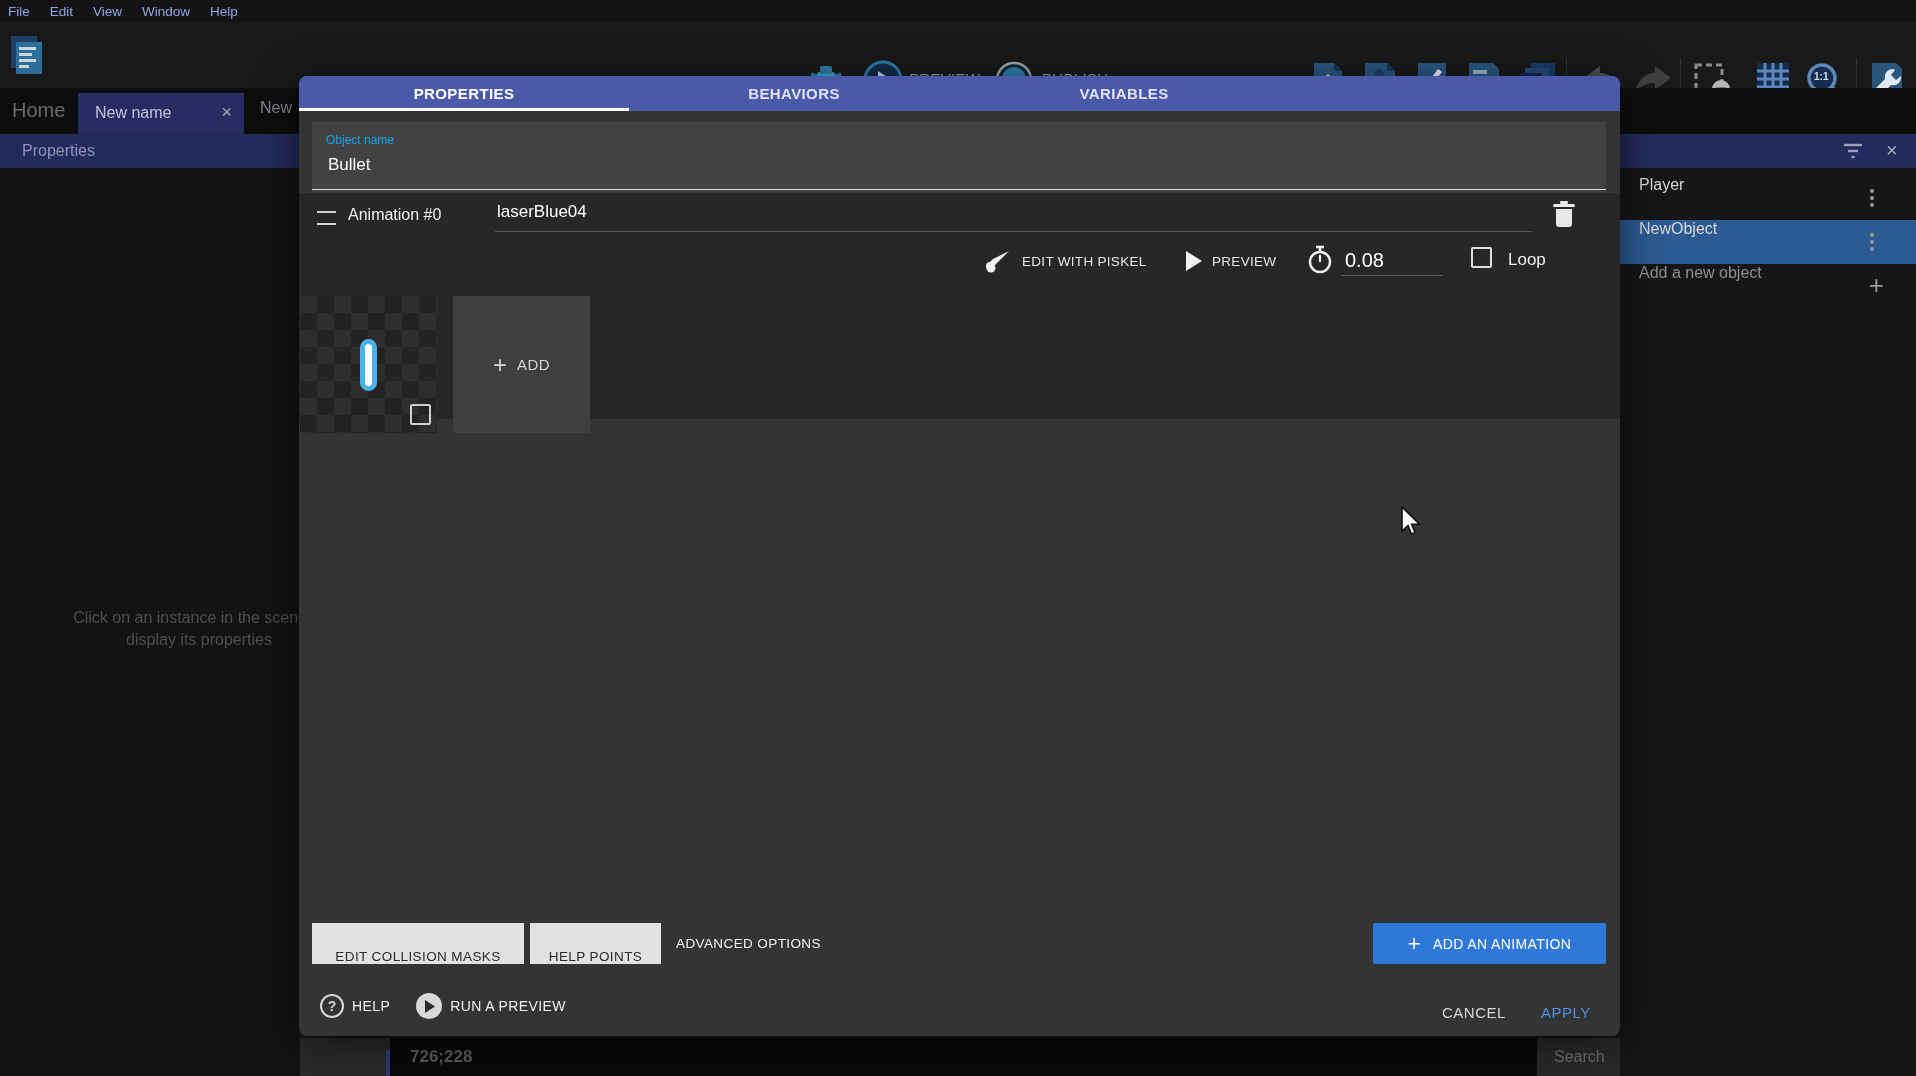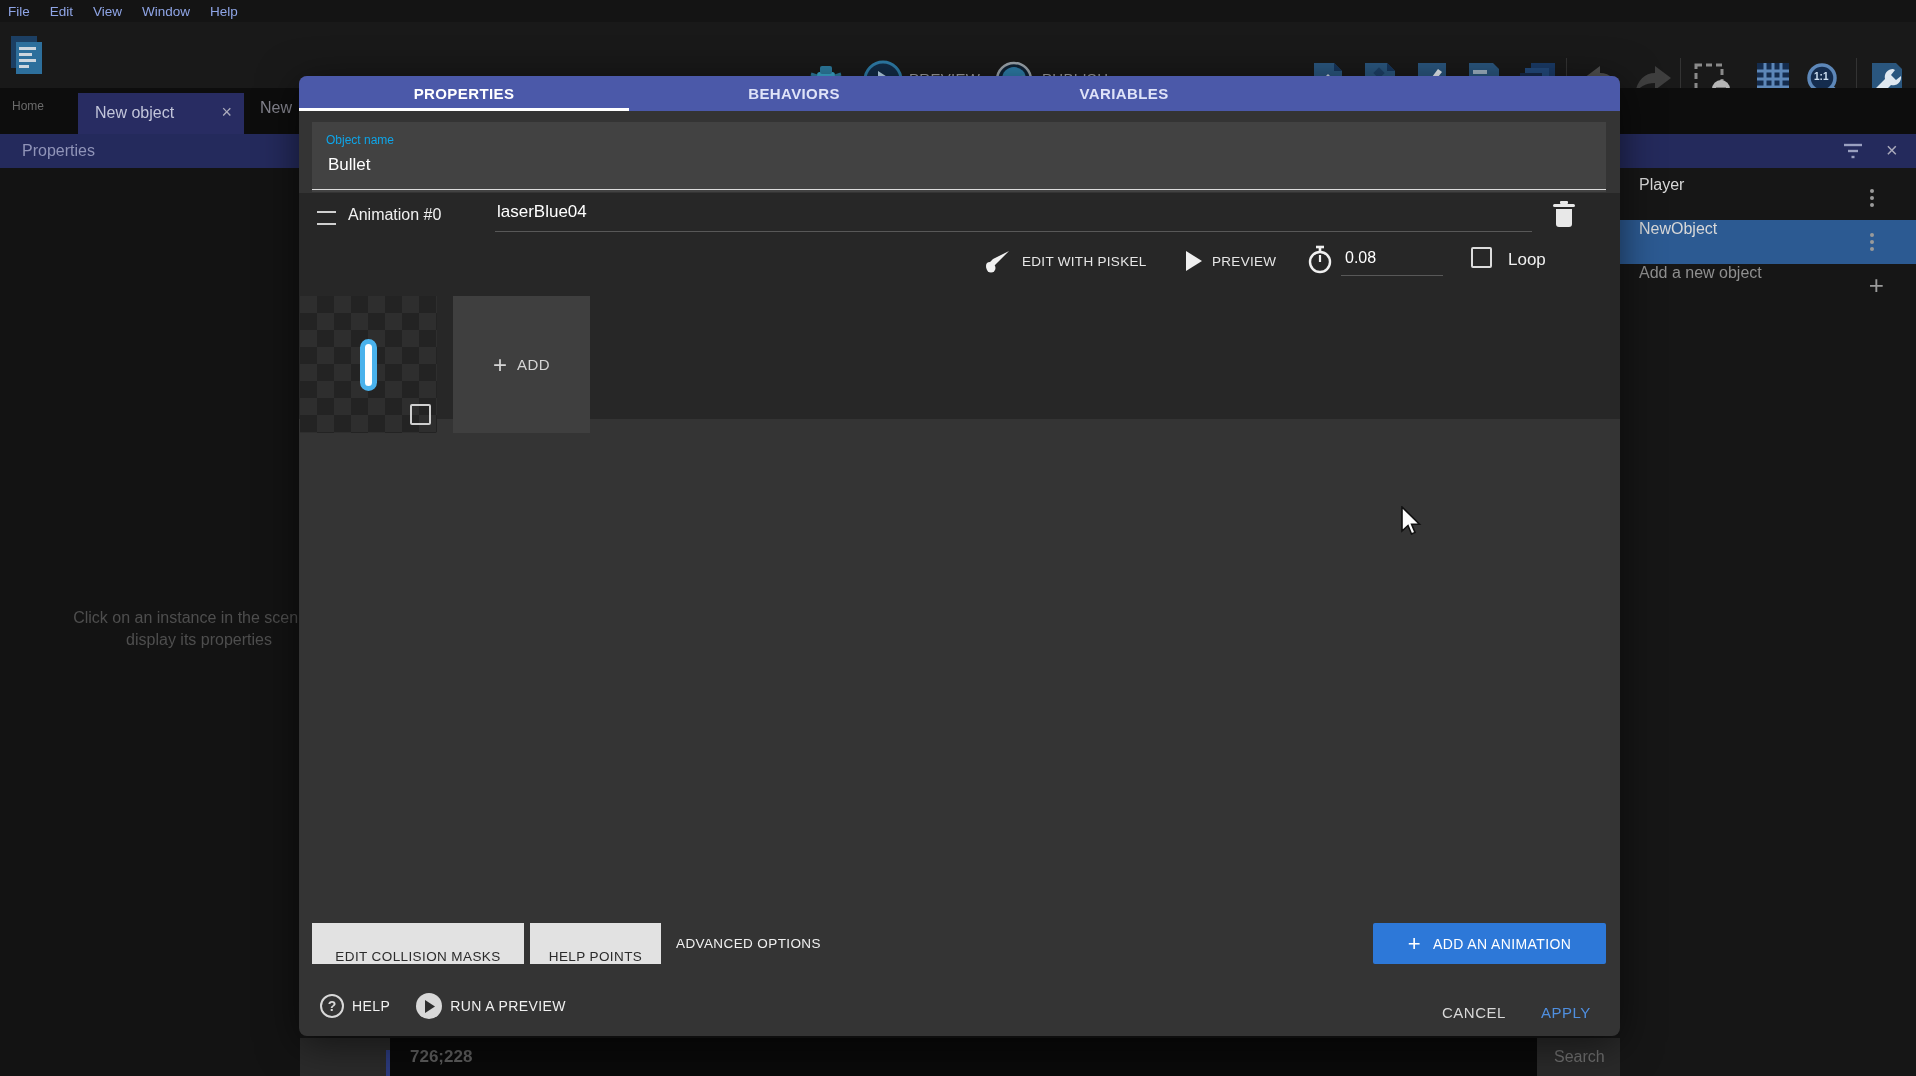"Home" .tab-home { font-size: 12px -> 20px }
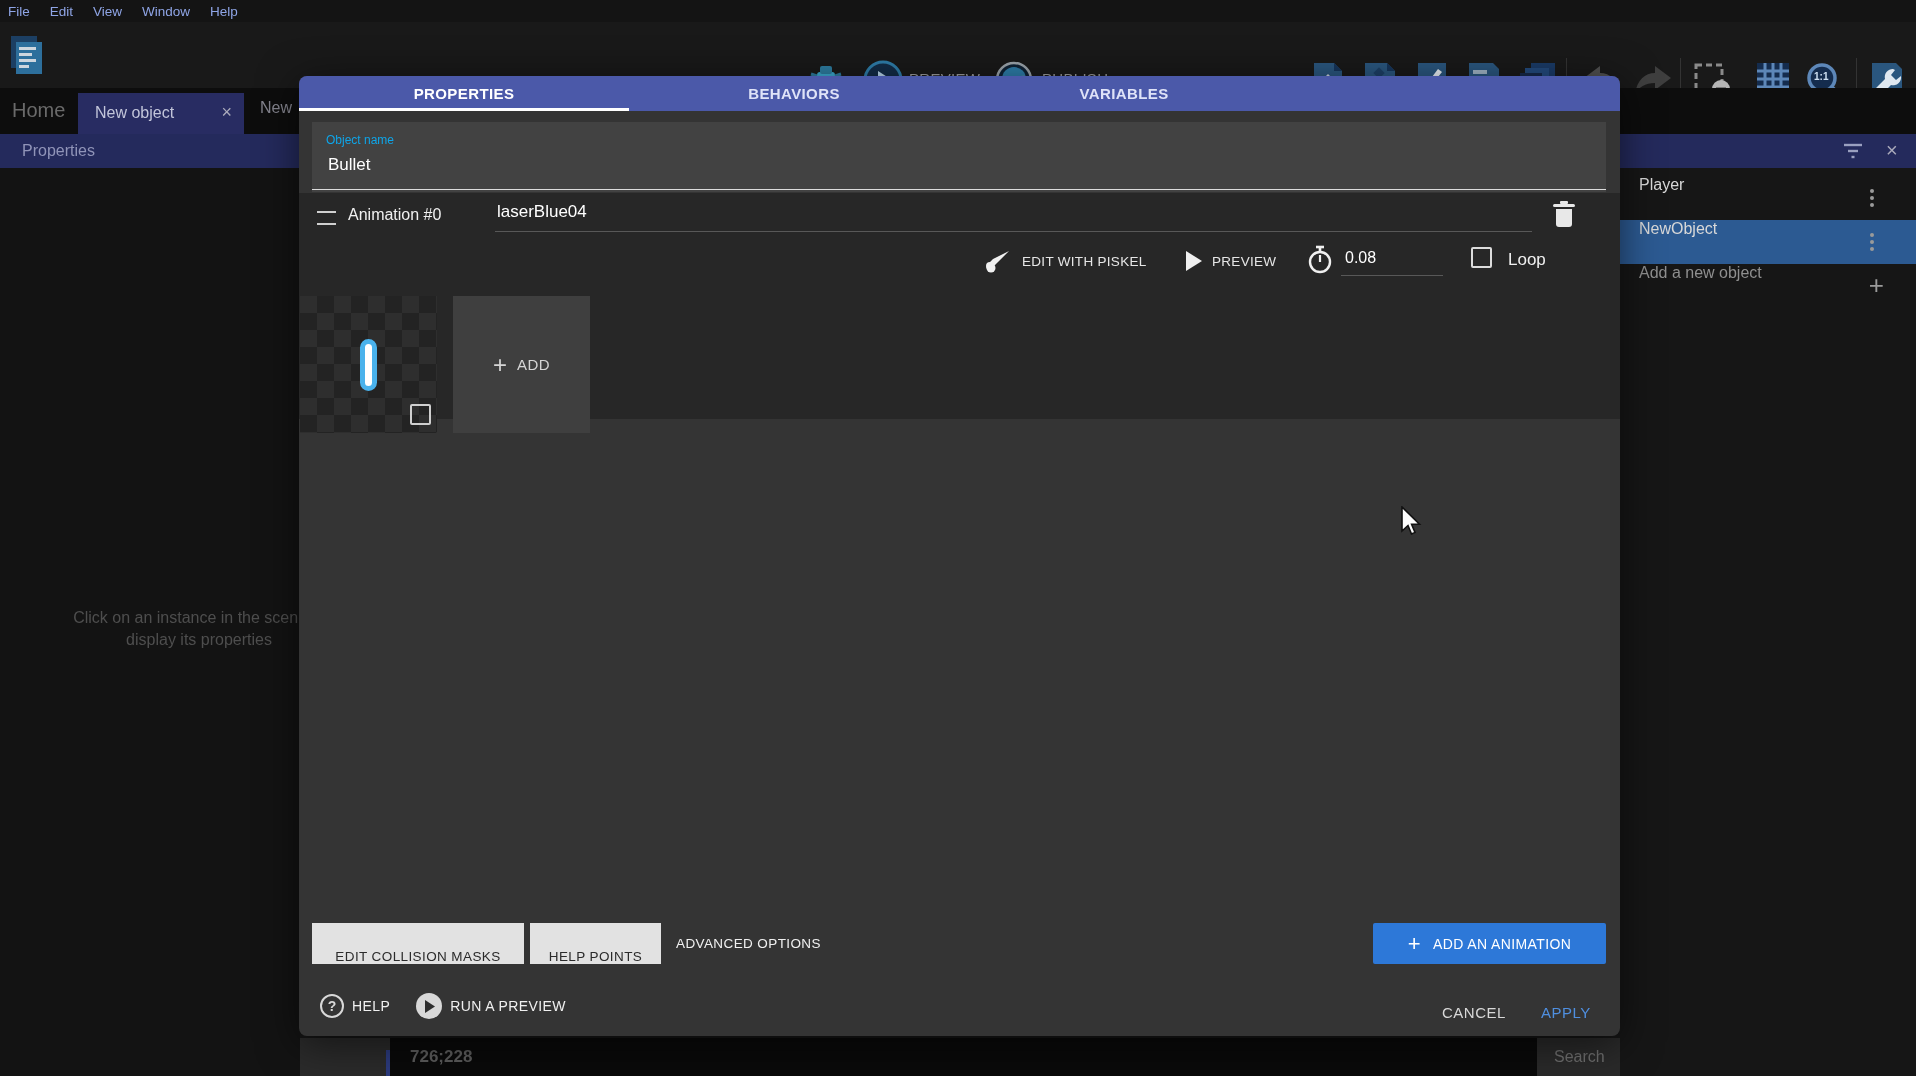"New object" span.abs { text: object -> name }
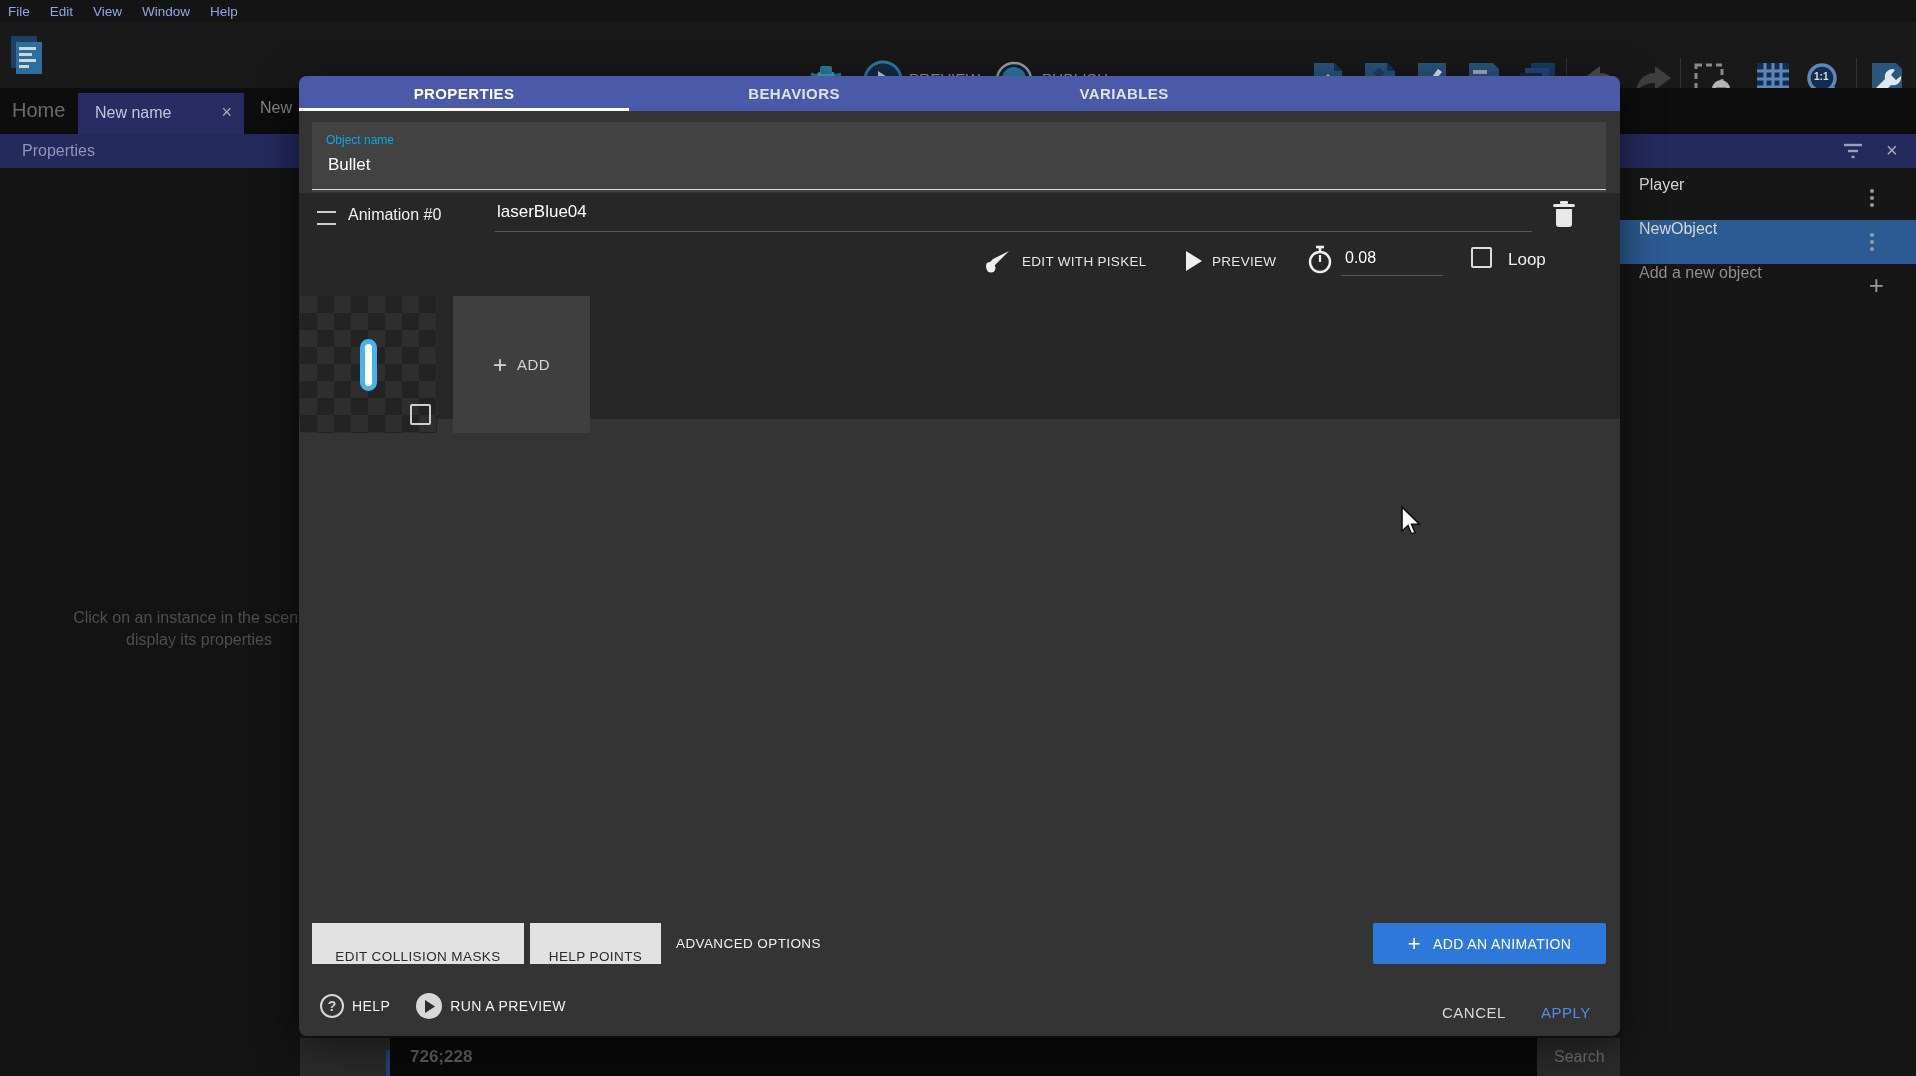"0.08" input.abs { font-size: 16px -> 20px }
